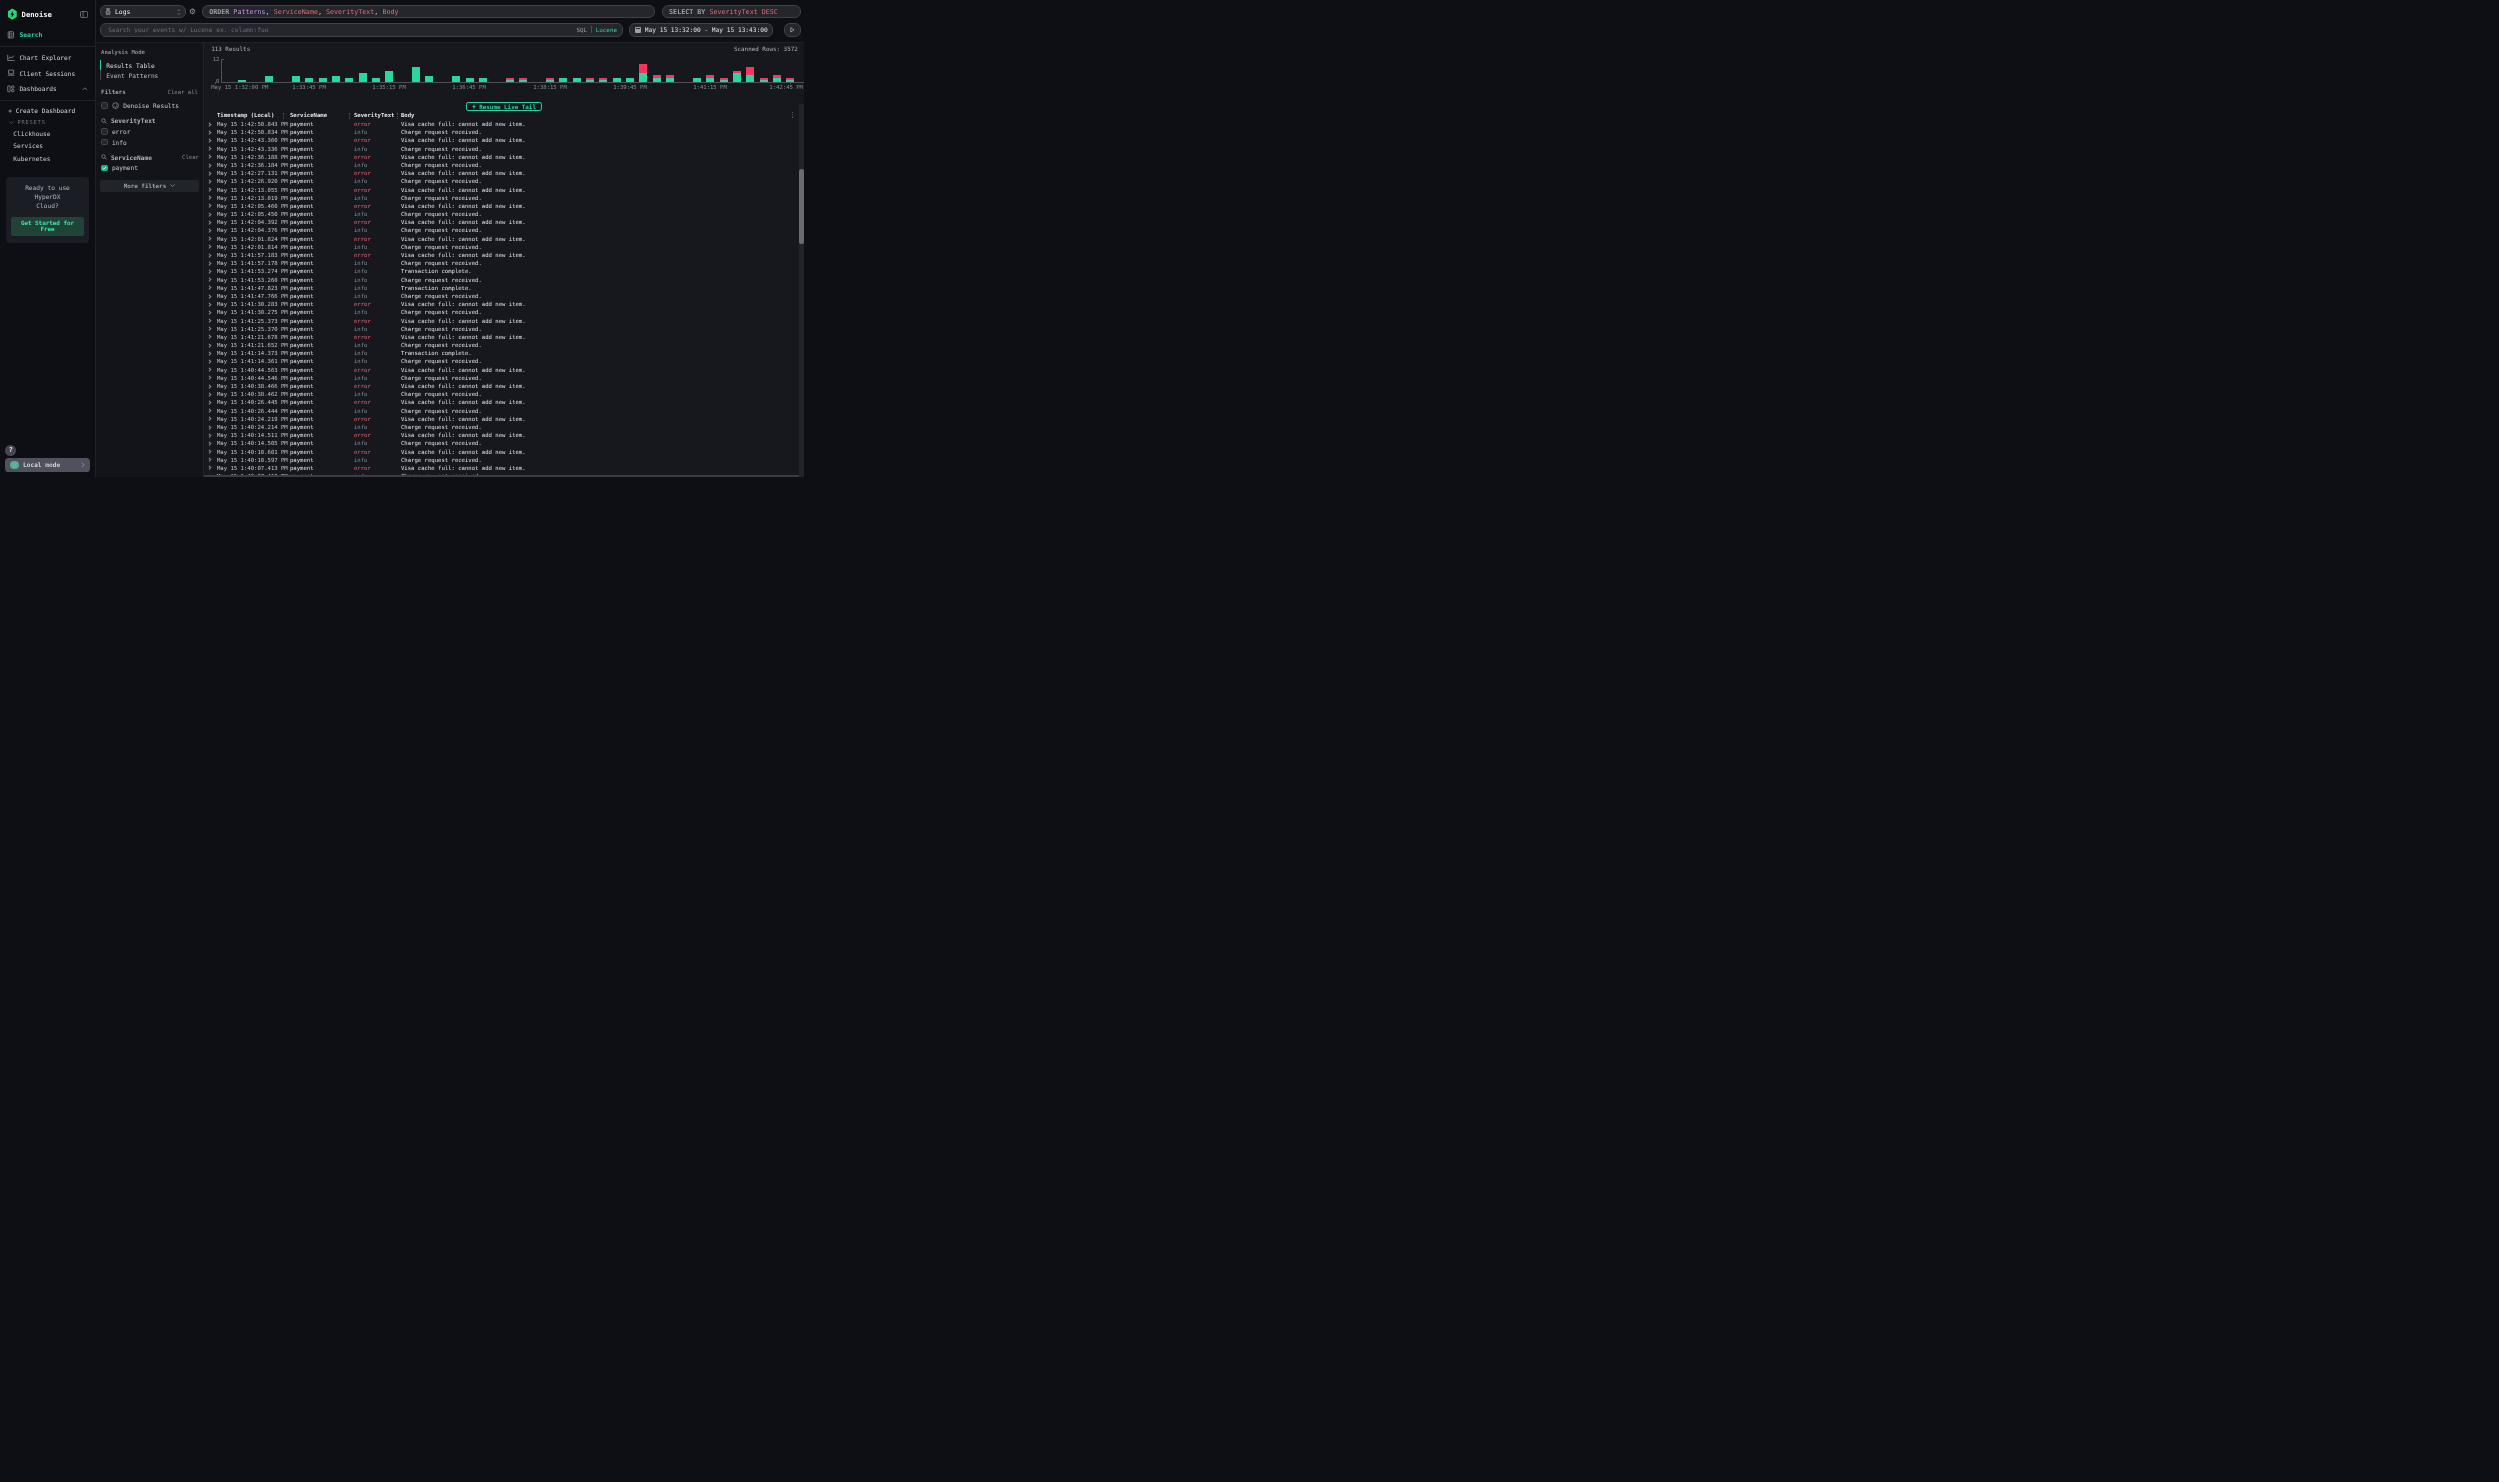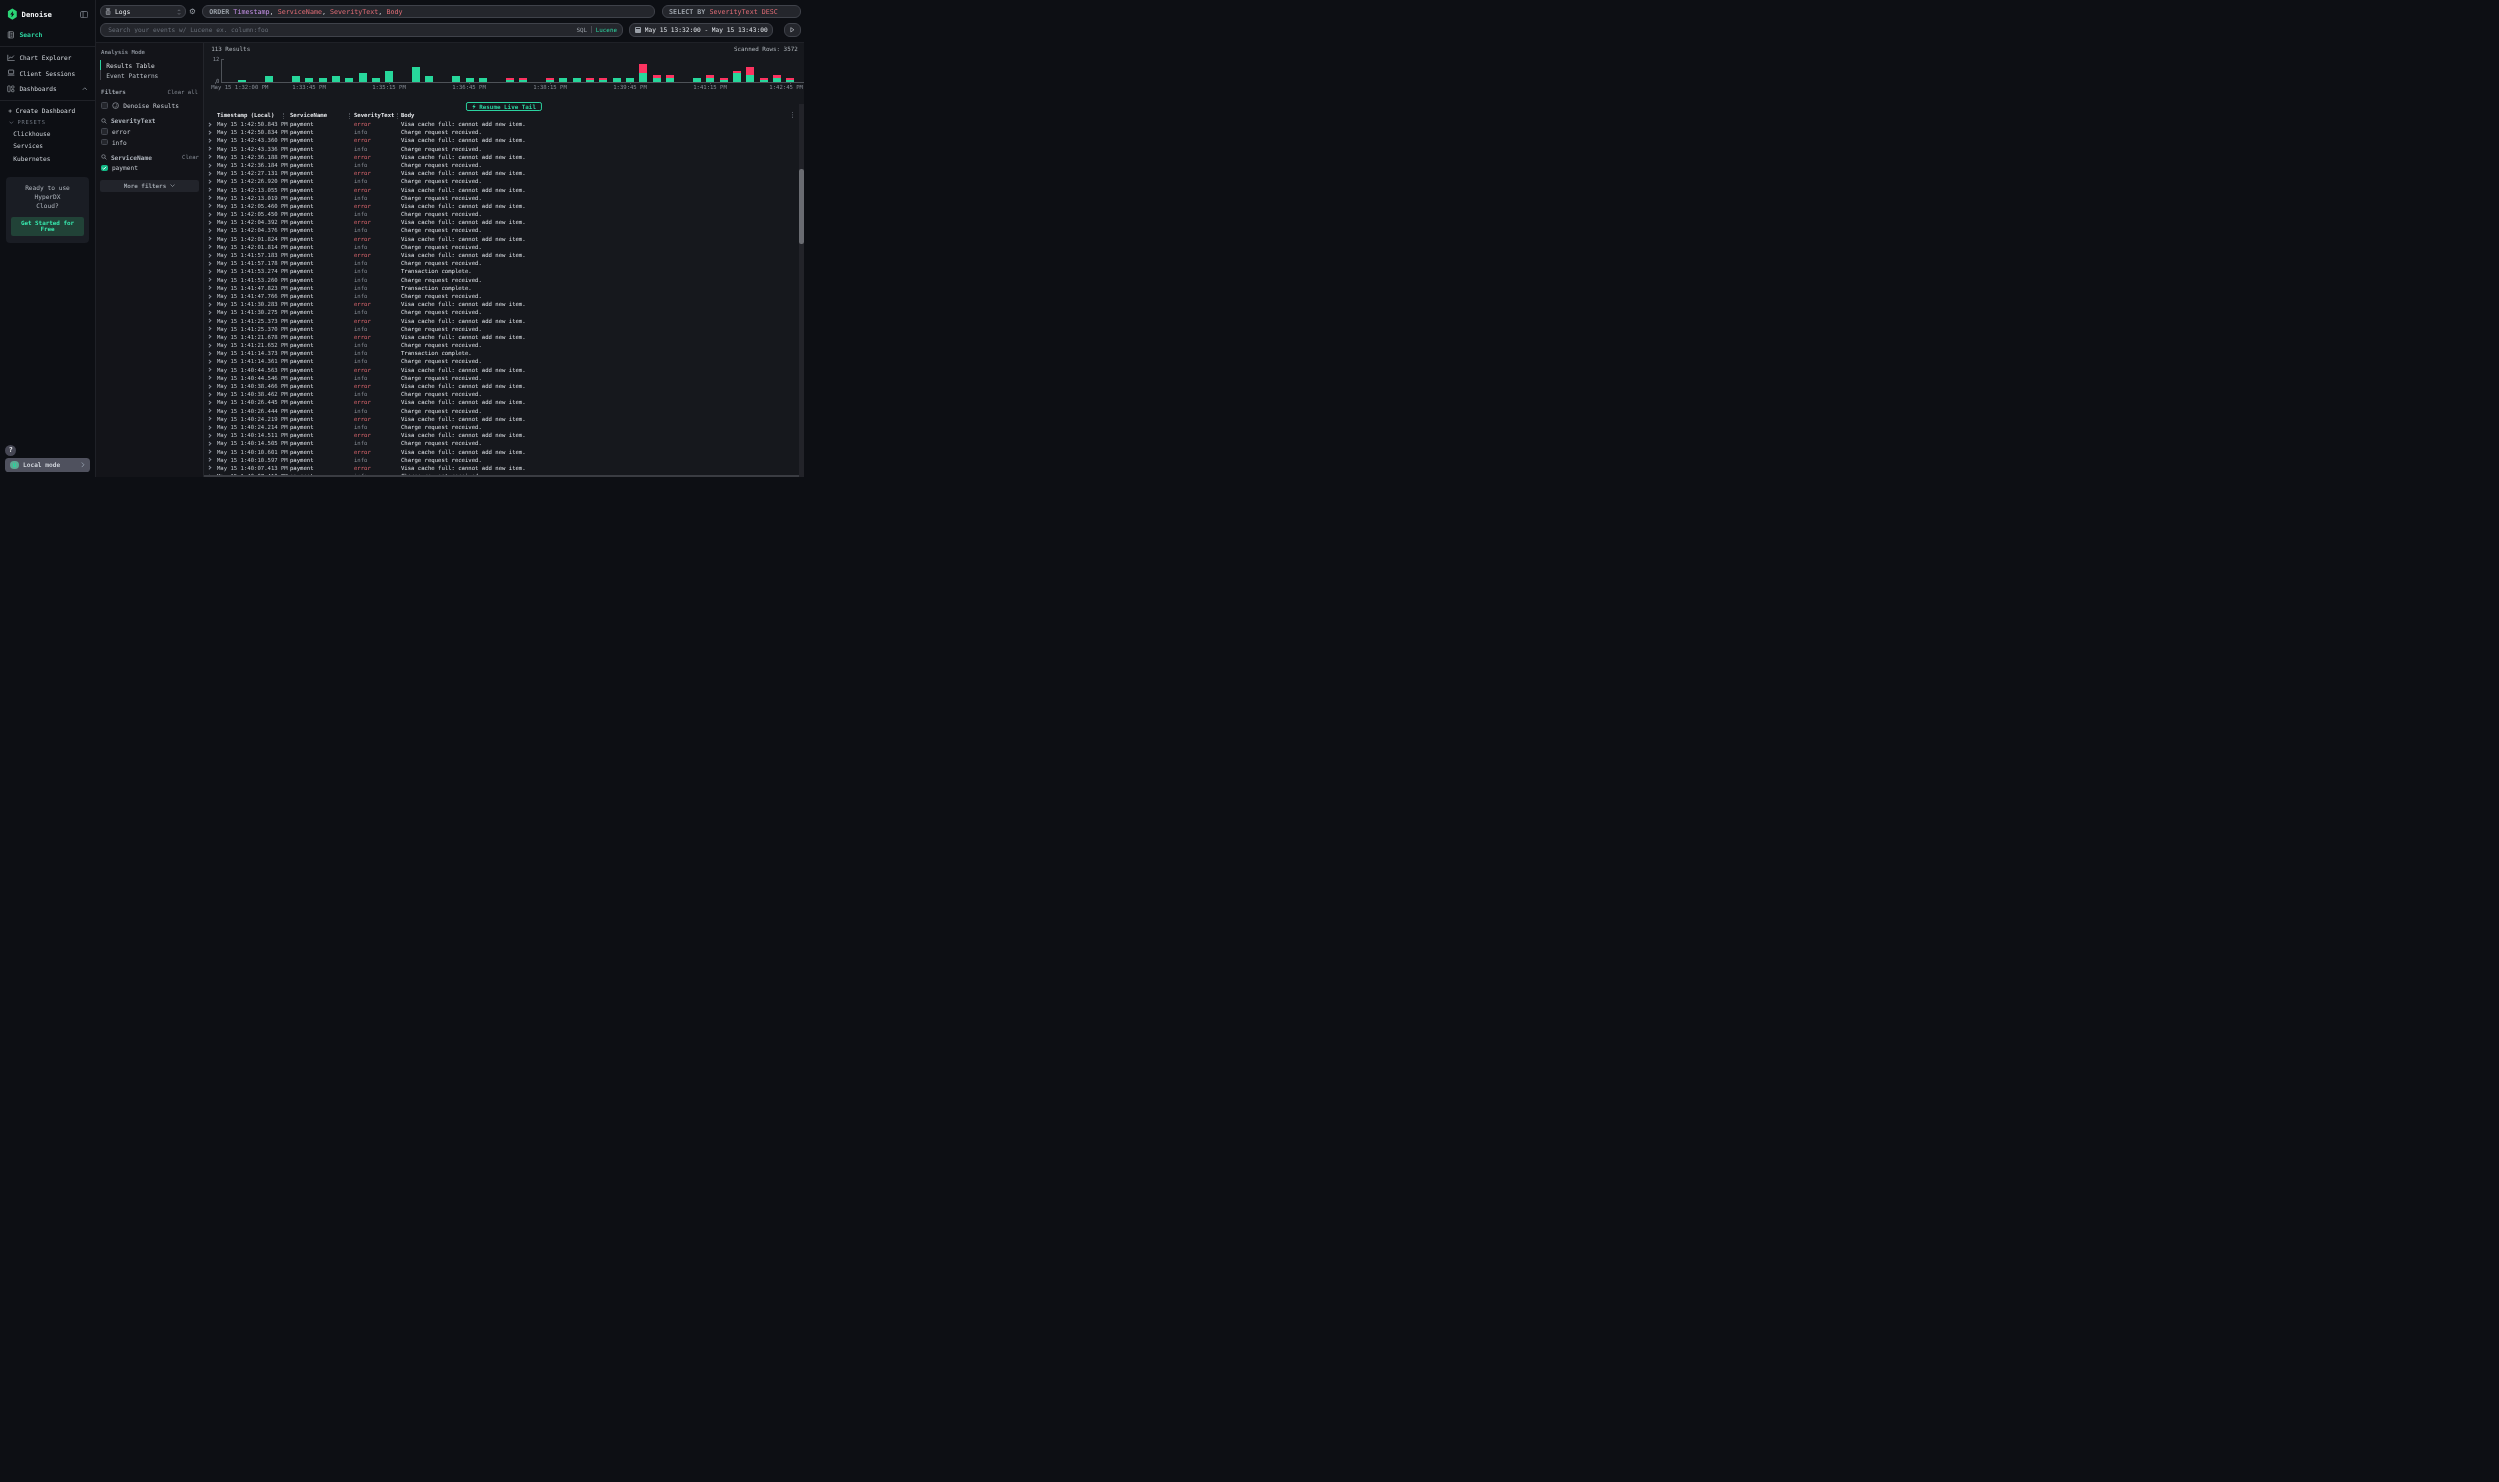"Timestamp" span.fld-p { text: Timestamp -> Patterns }
